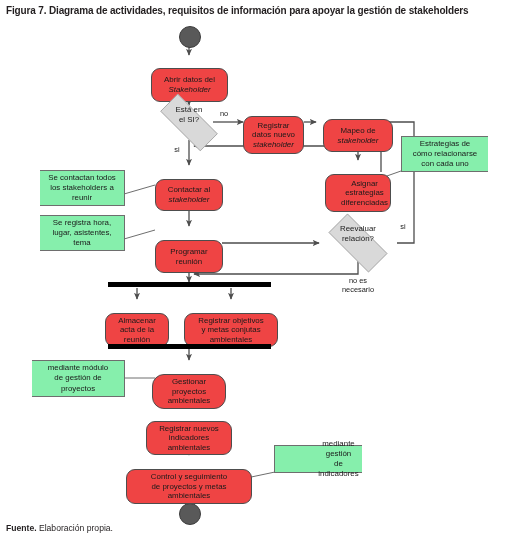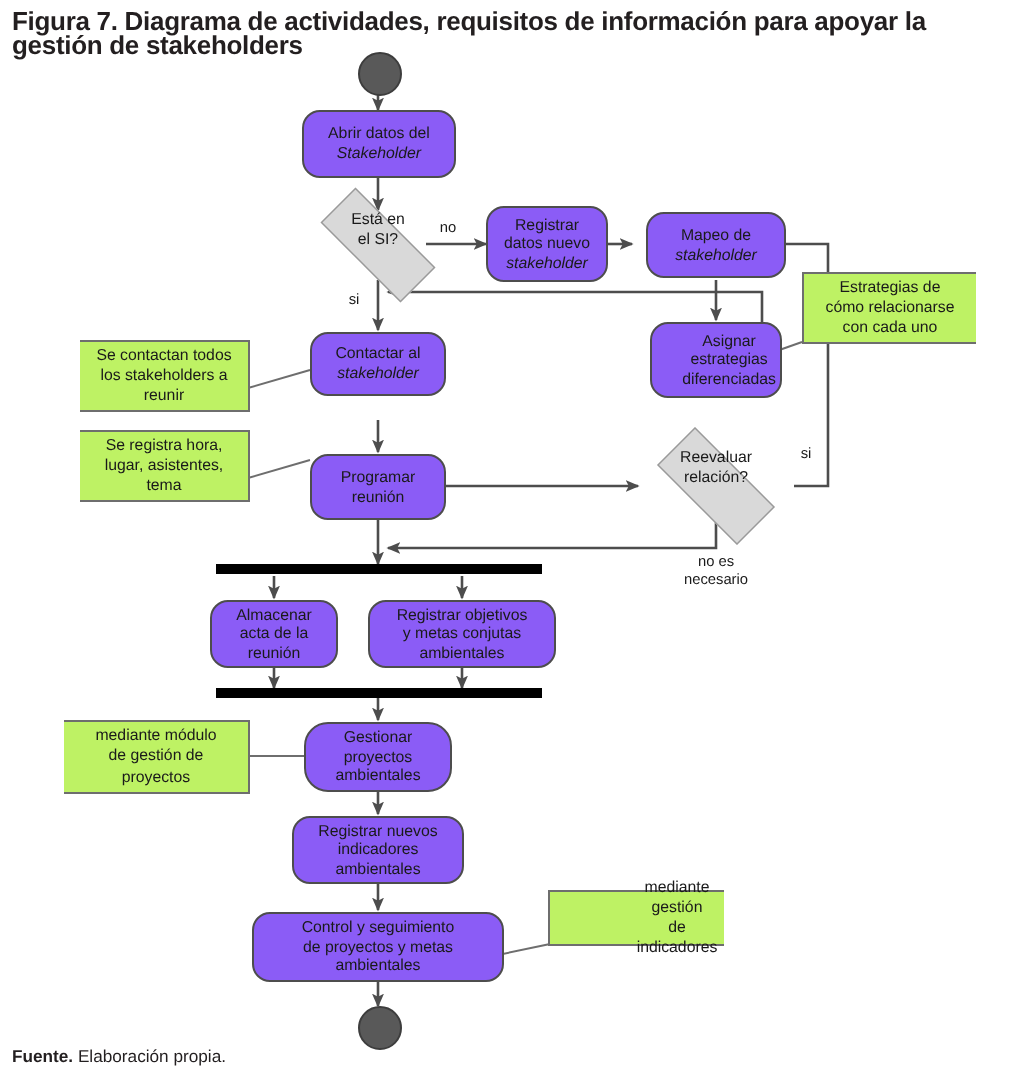"Figura 7. Diagrama de actividades," #figure-title { font-size: 13px -> 10px }
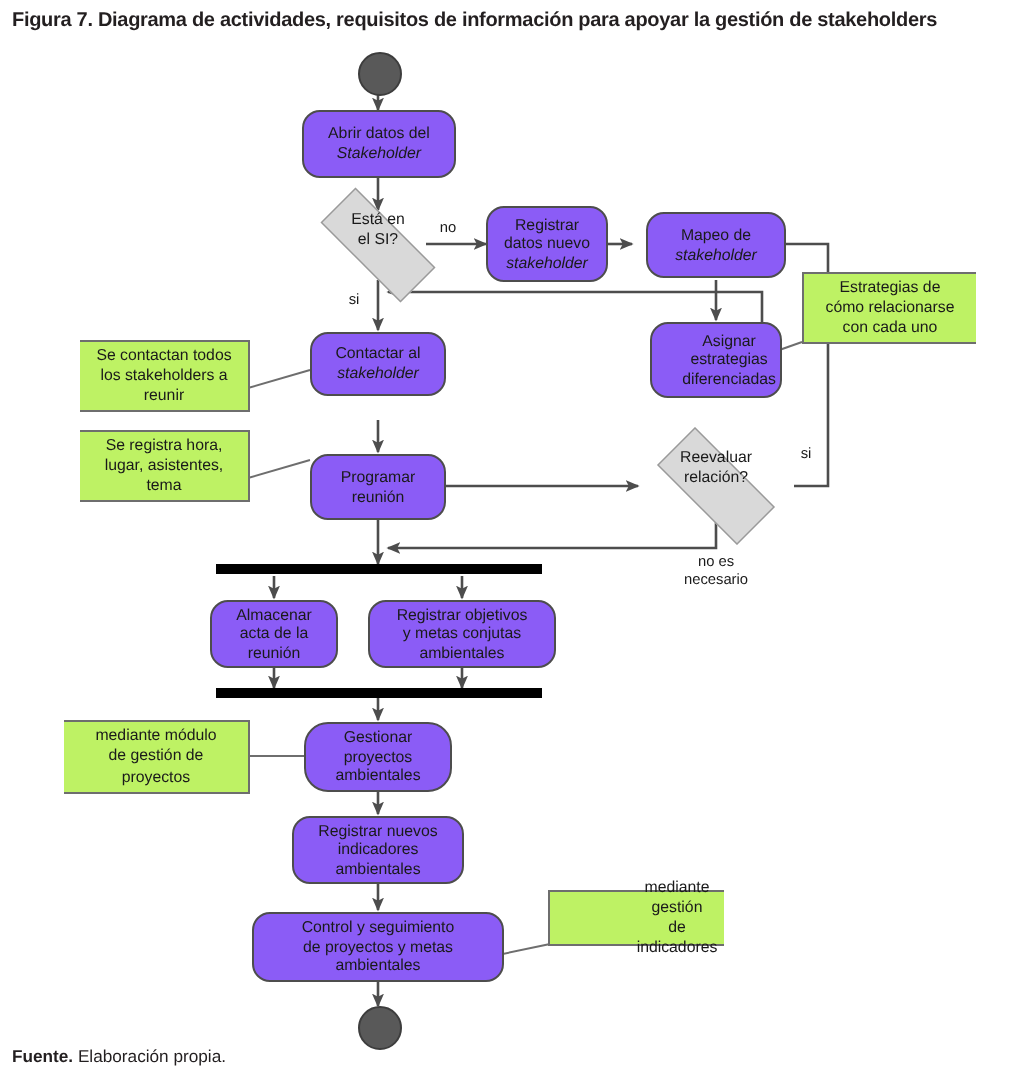"Abrir datos del" .node { background: #8b5cf6 -> #ef4444; margin-top: none -> 13px }
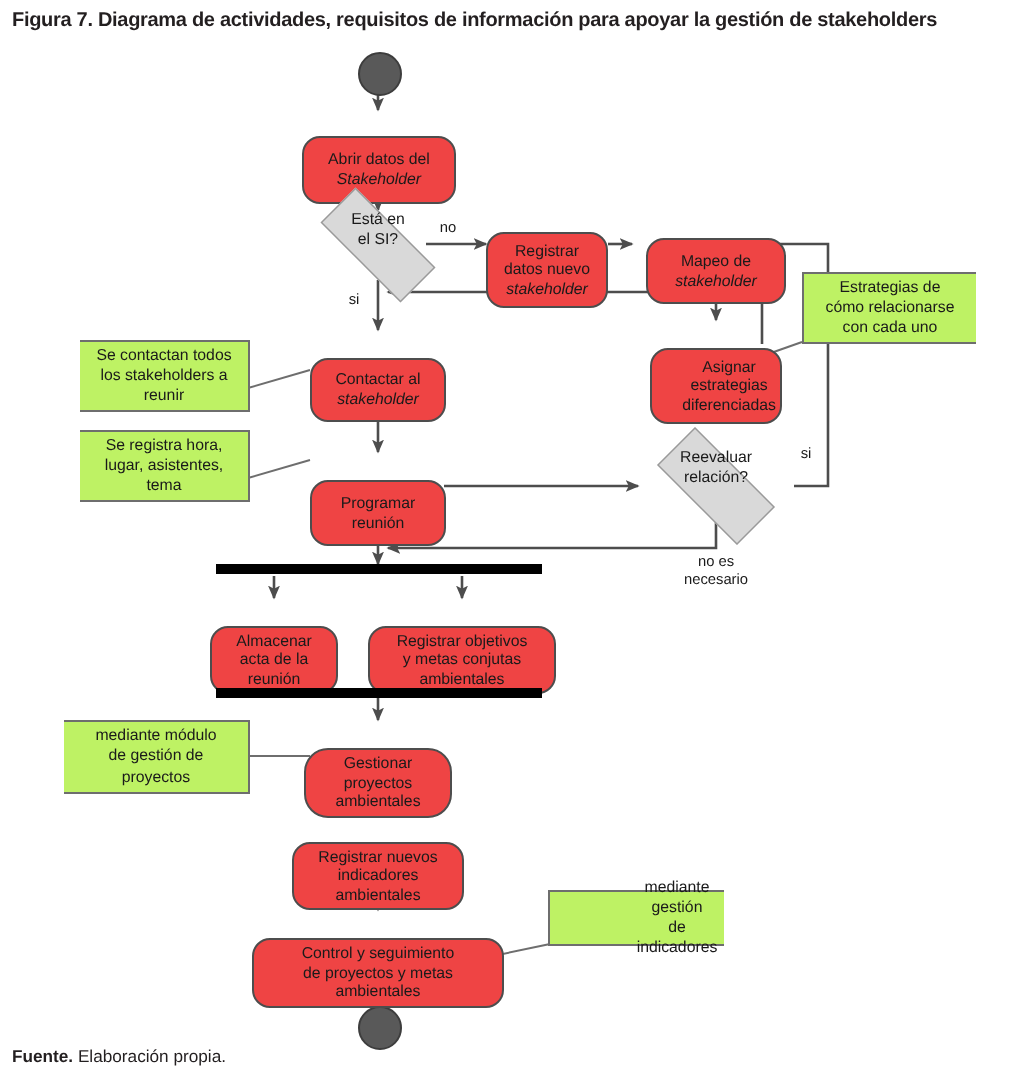"Estrategias de" .note { background: #bef264 -> #86efac }
